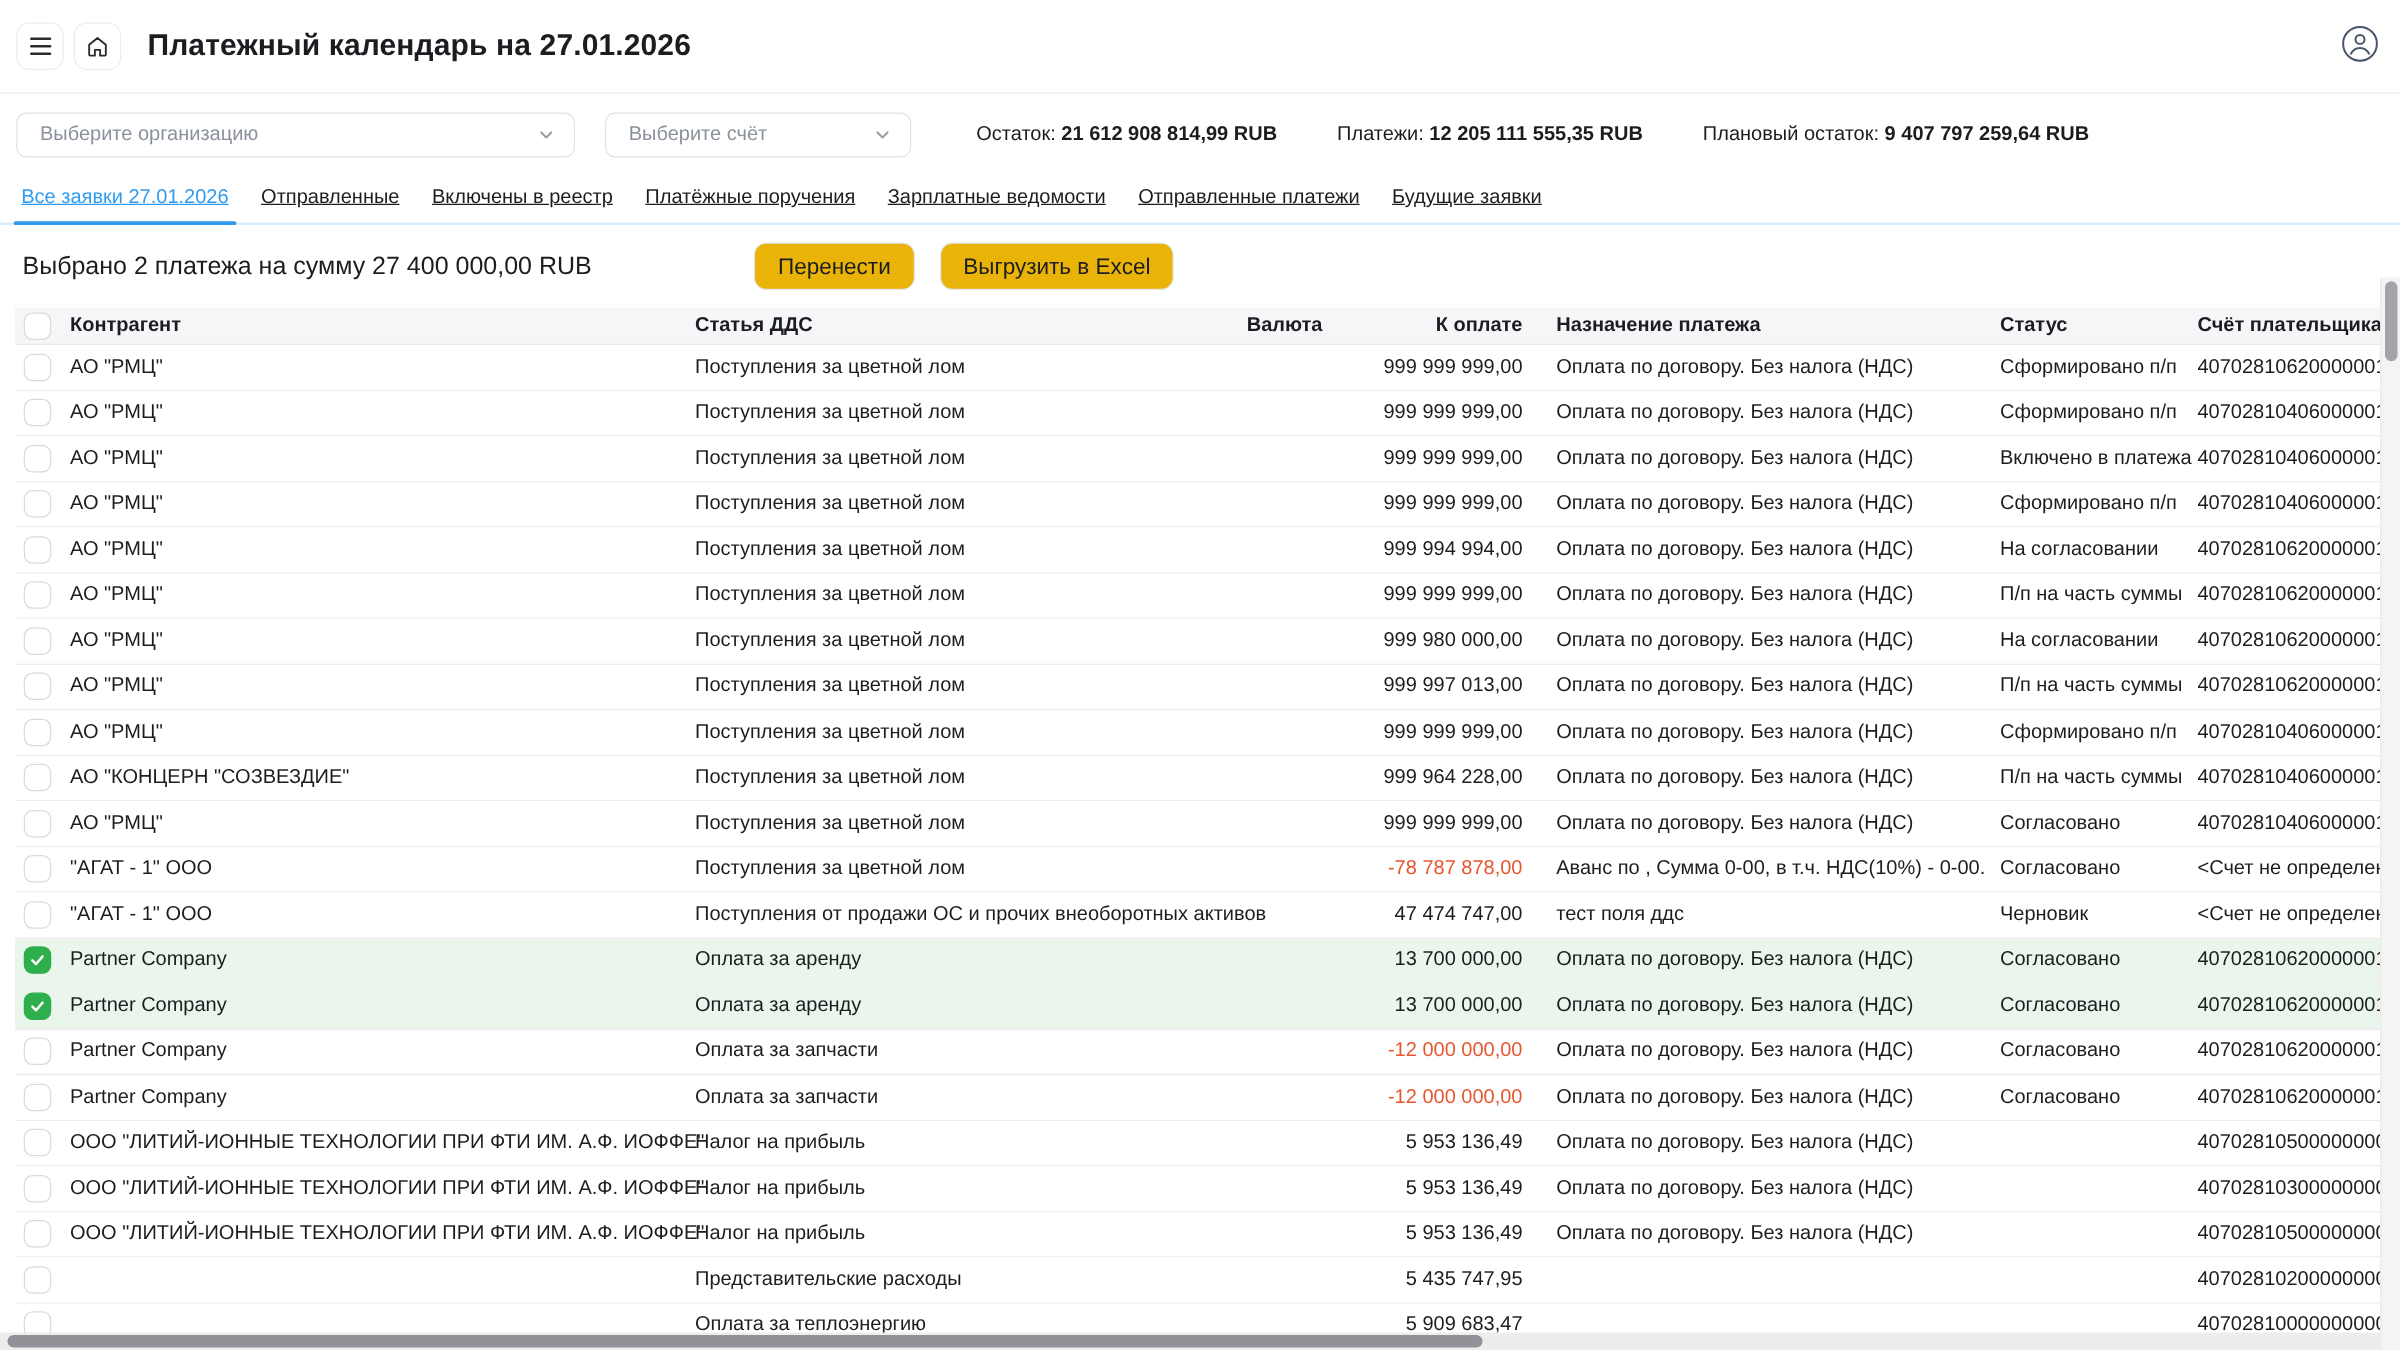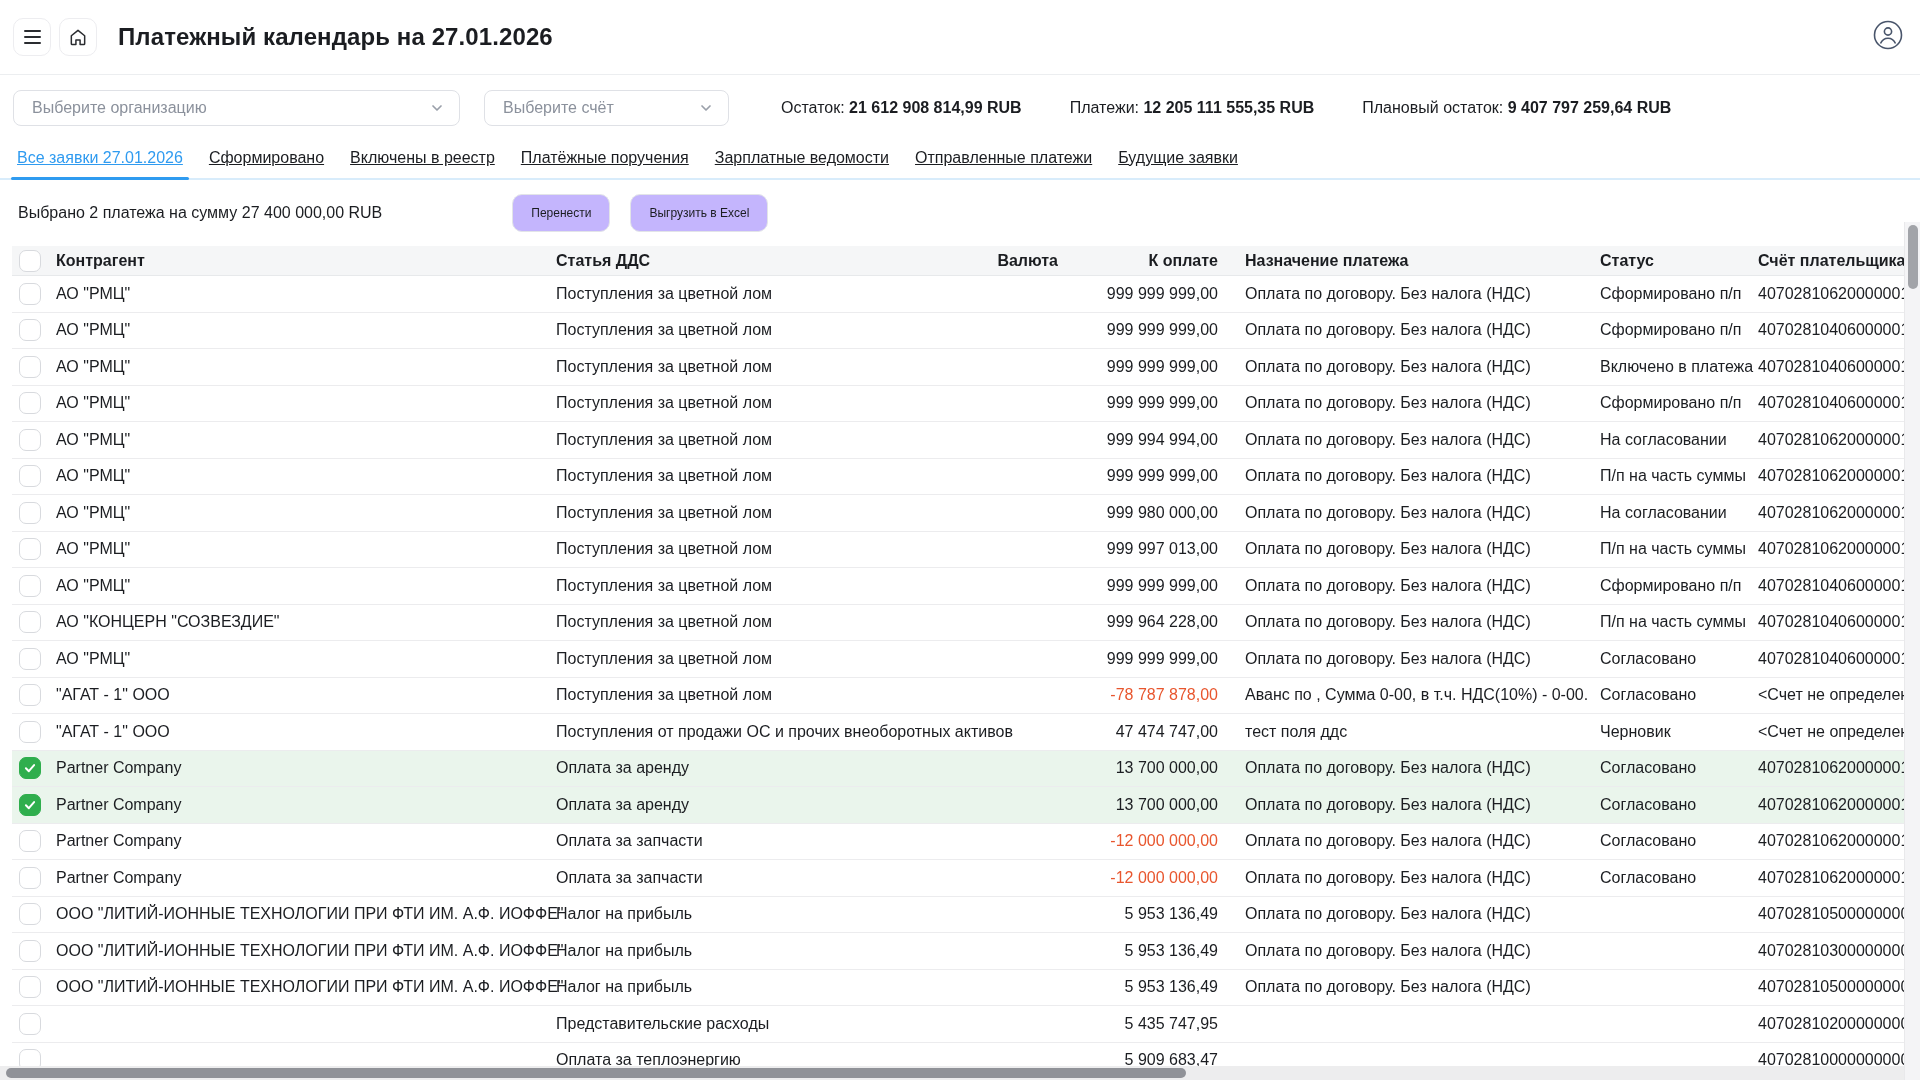"Сформировано" div.tab { text: Сформировано -> Отправленные }
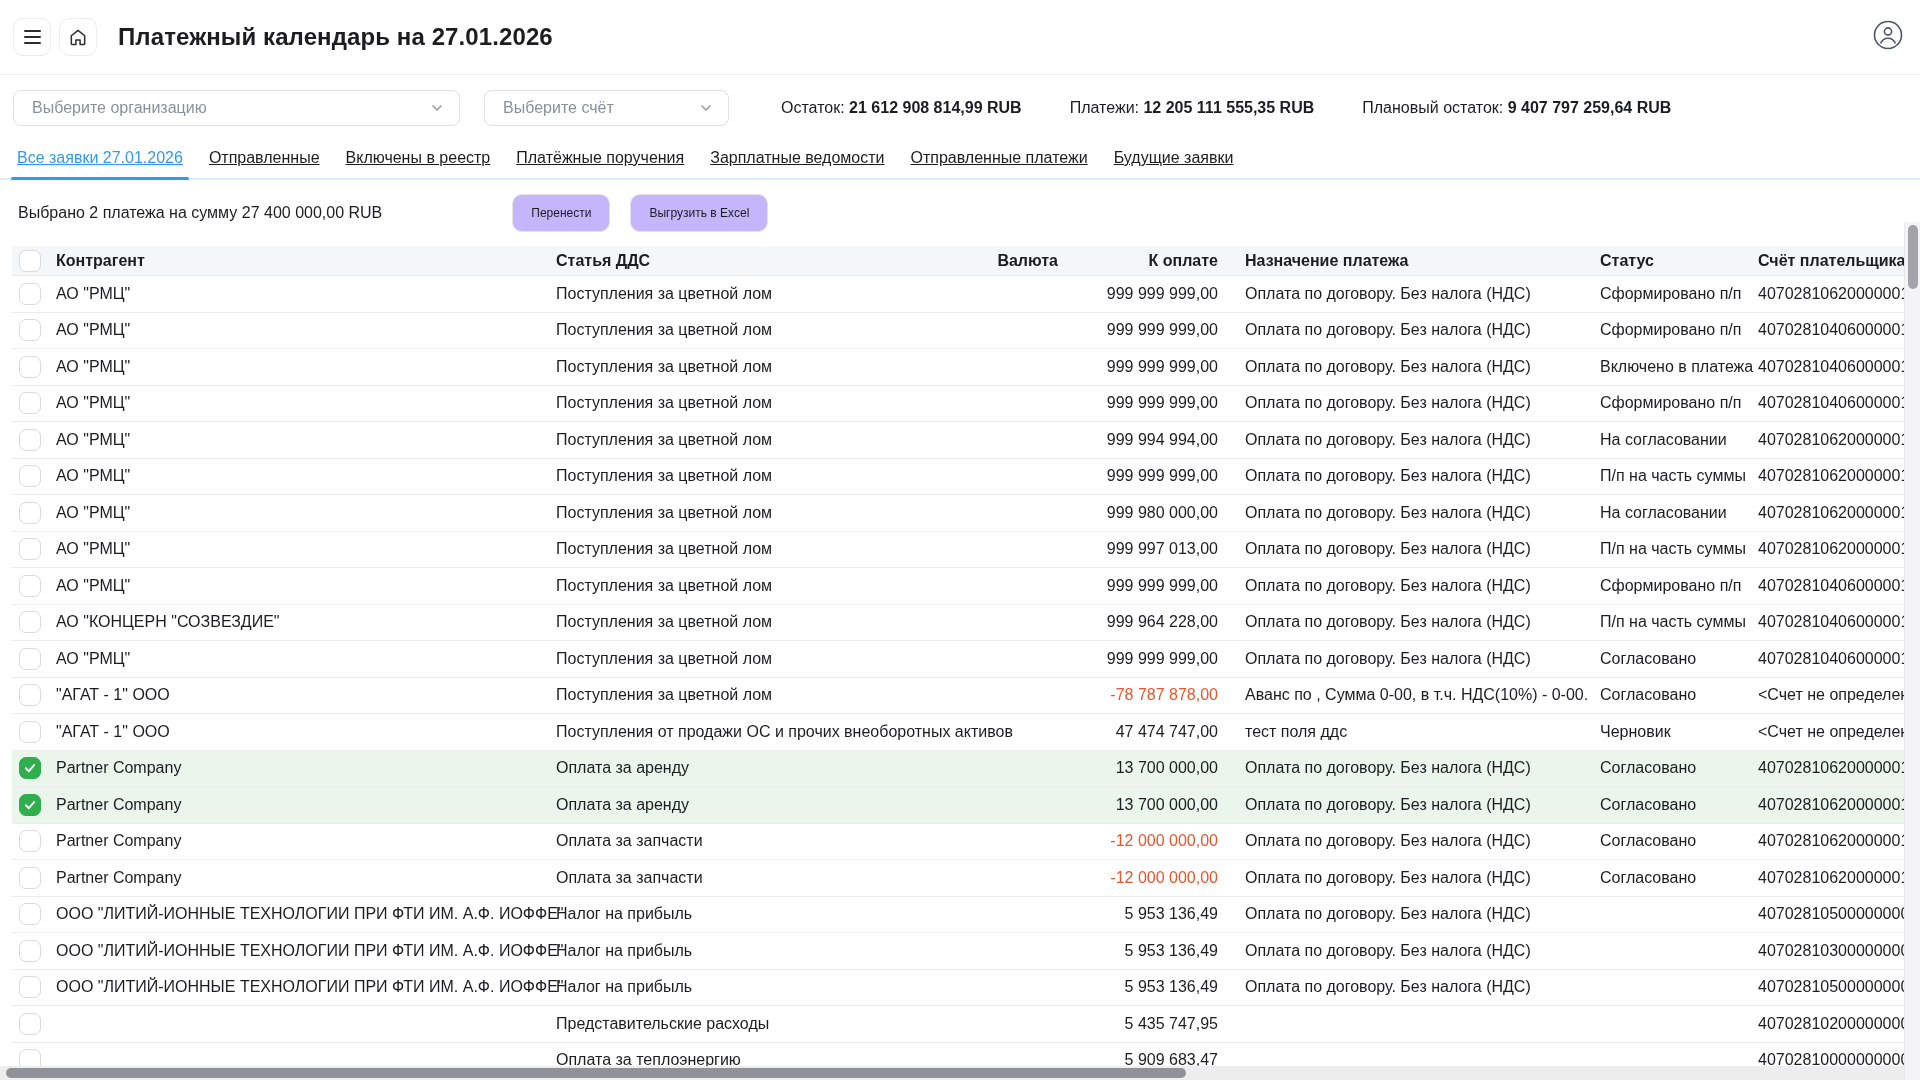"Выбрано 2 платежа на сумму" .selrow .summary { font-size: 16px -> 20px }
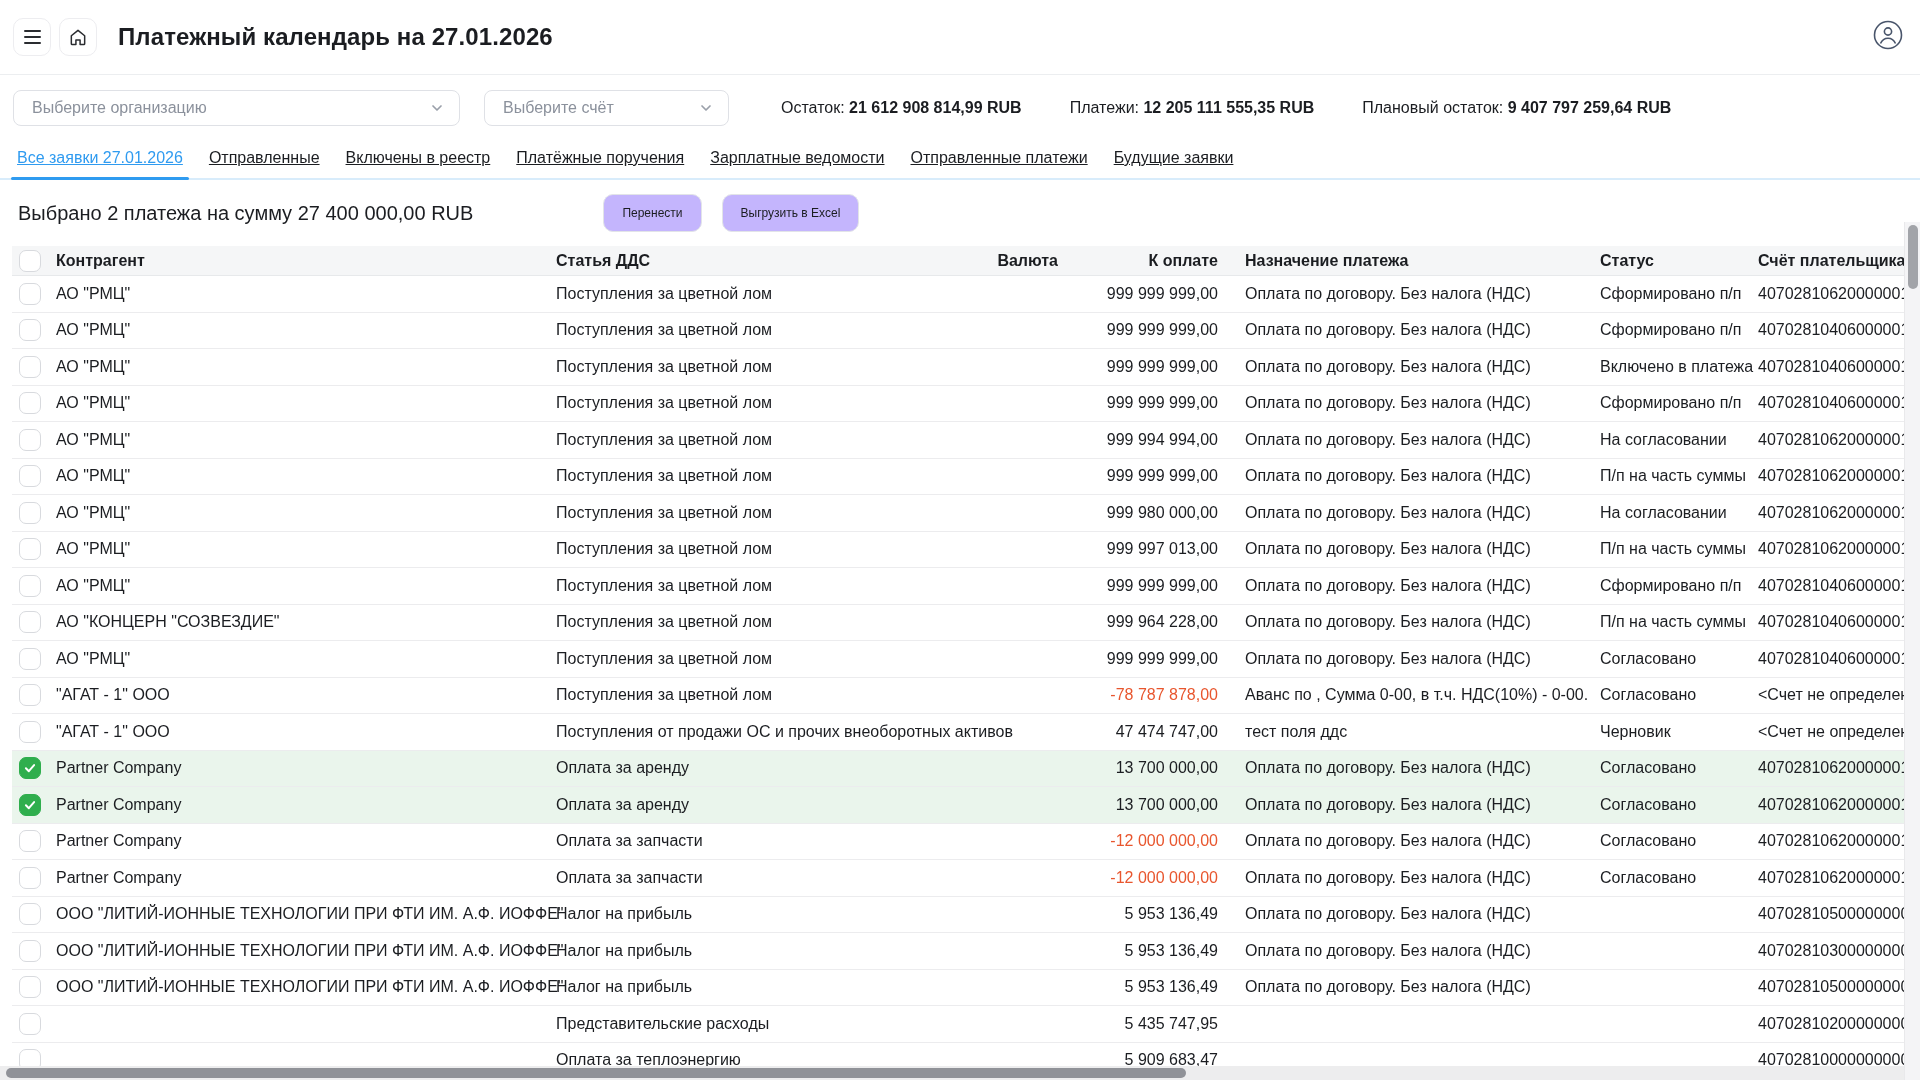"Перенести" .btn { background: #c4b5fd -> #eab308; font-size: 12px -> 18px }
